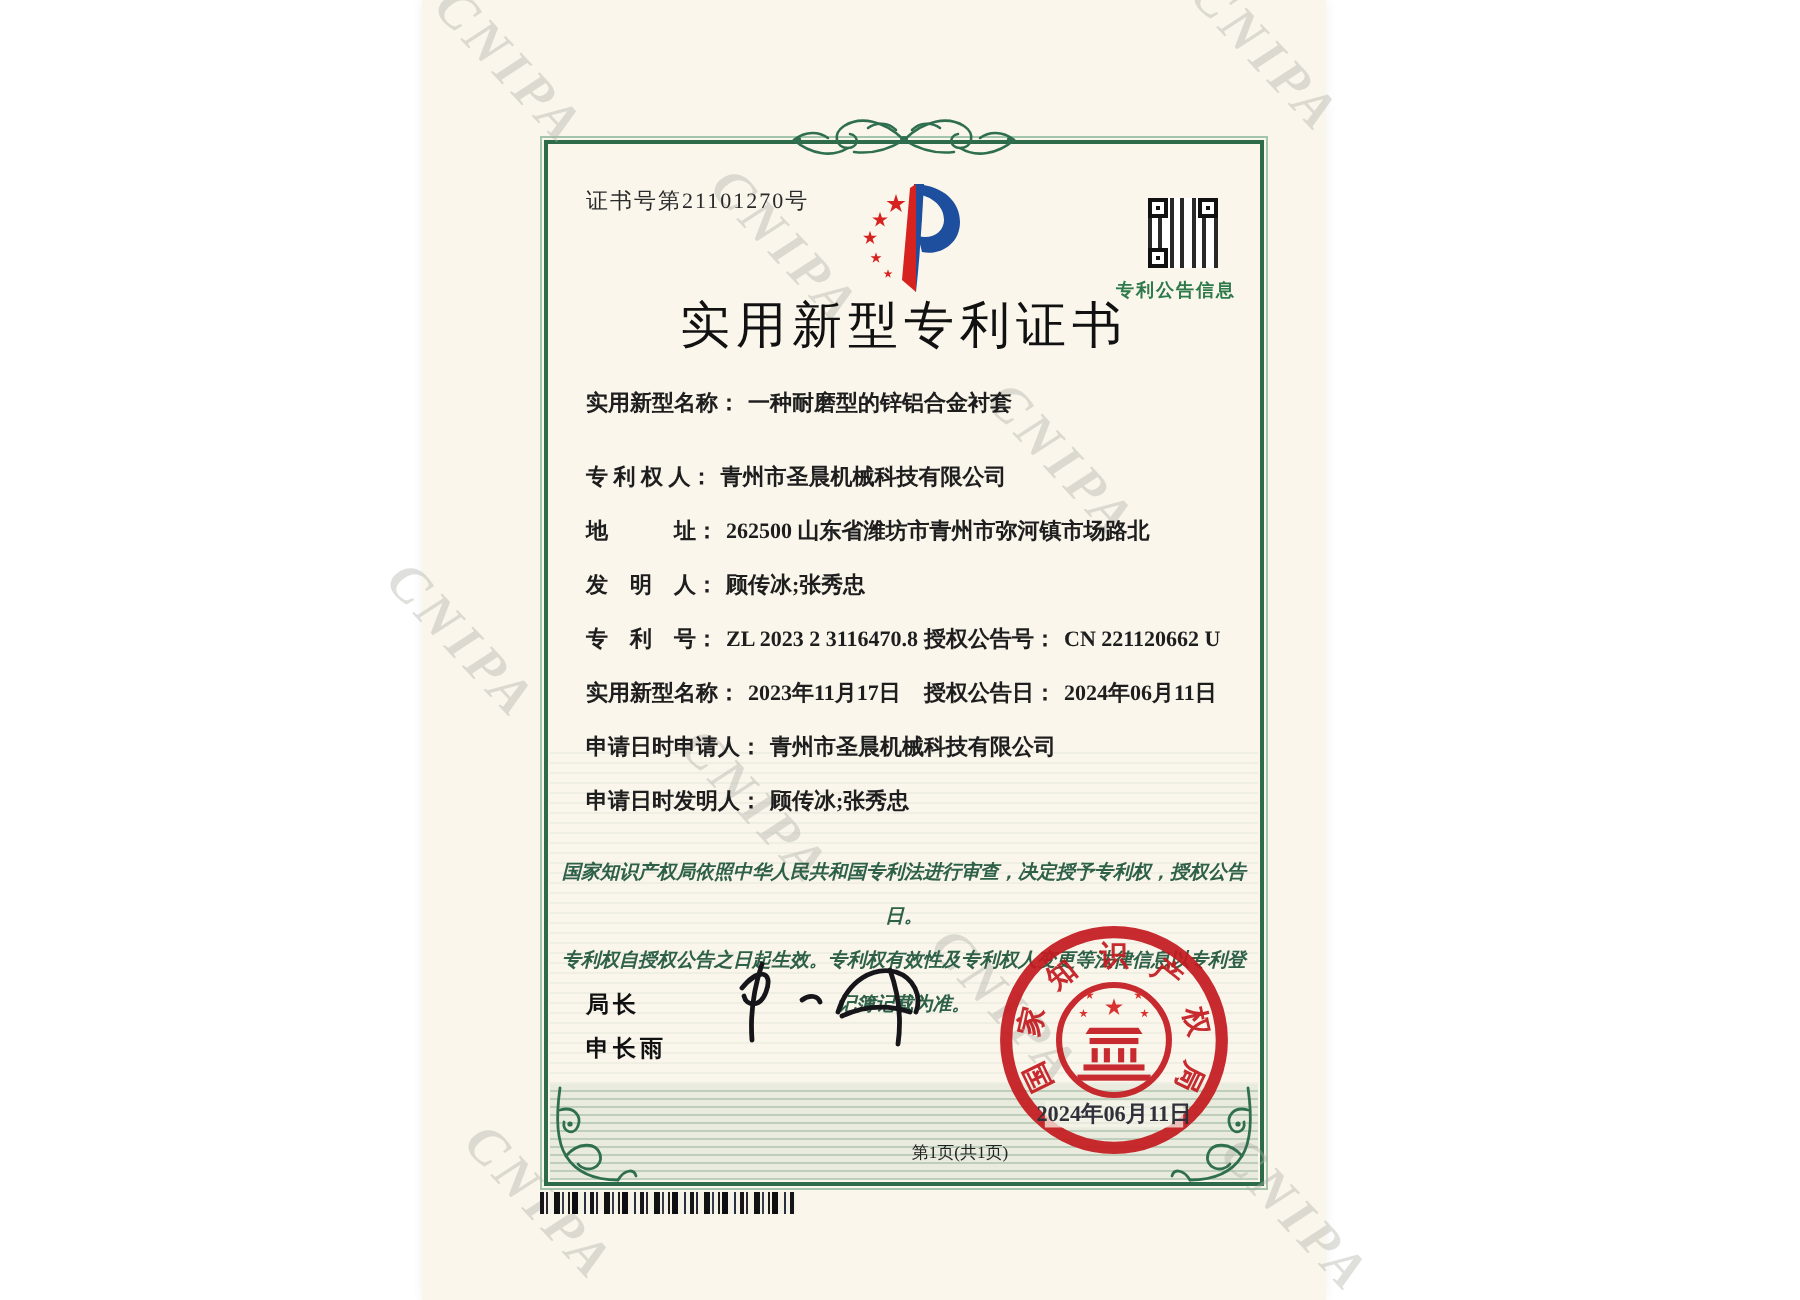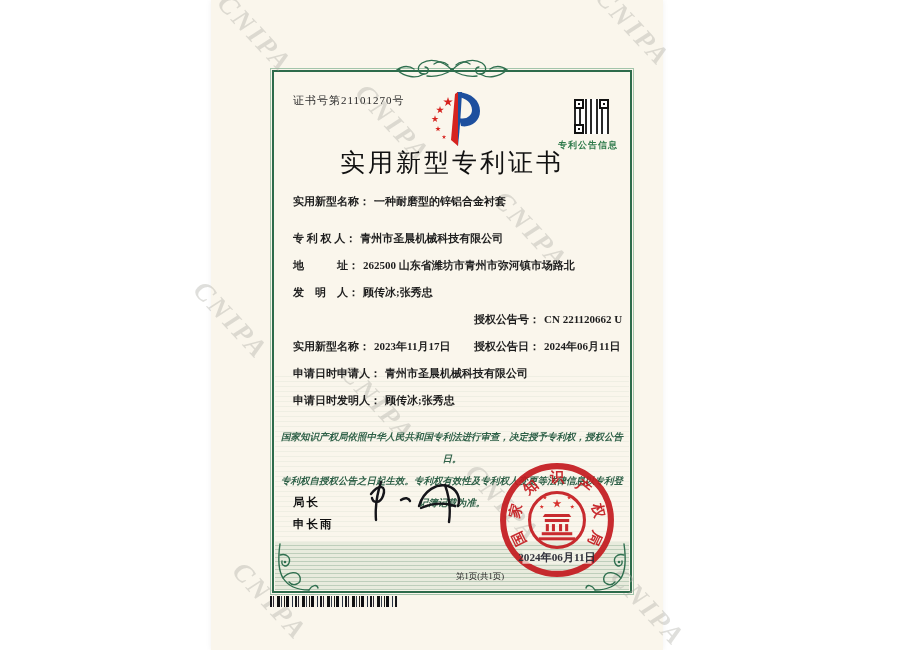"专 利 号： ZL 2023" div.row { html: none -> <div> <span>专 利 号：</span><span>ZL 2023 2 3116470.8</span> </div> }
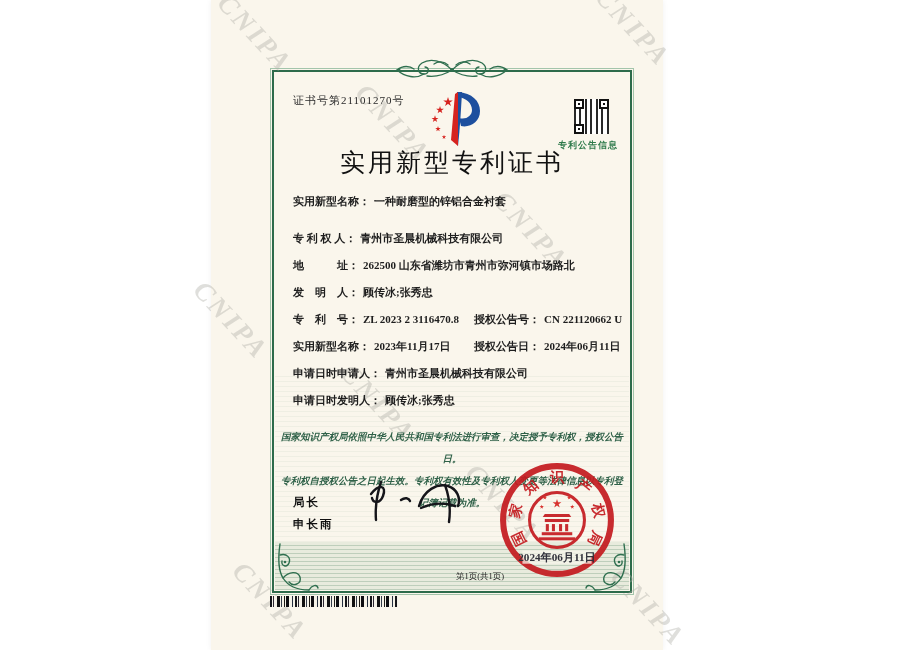"授权公告号： CN 221120662 U" .row.rcol { left: 474px -> 462px }
